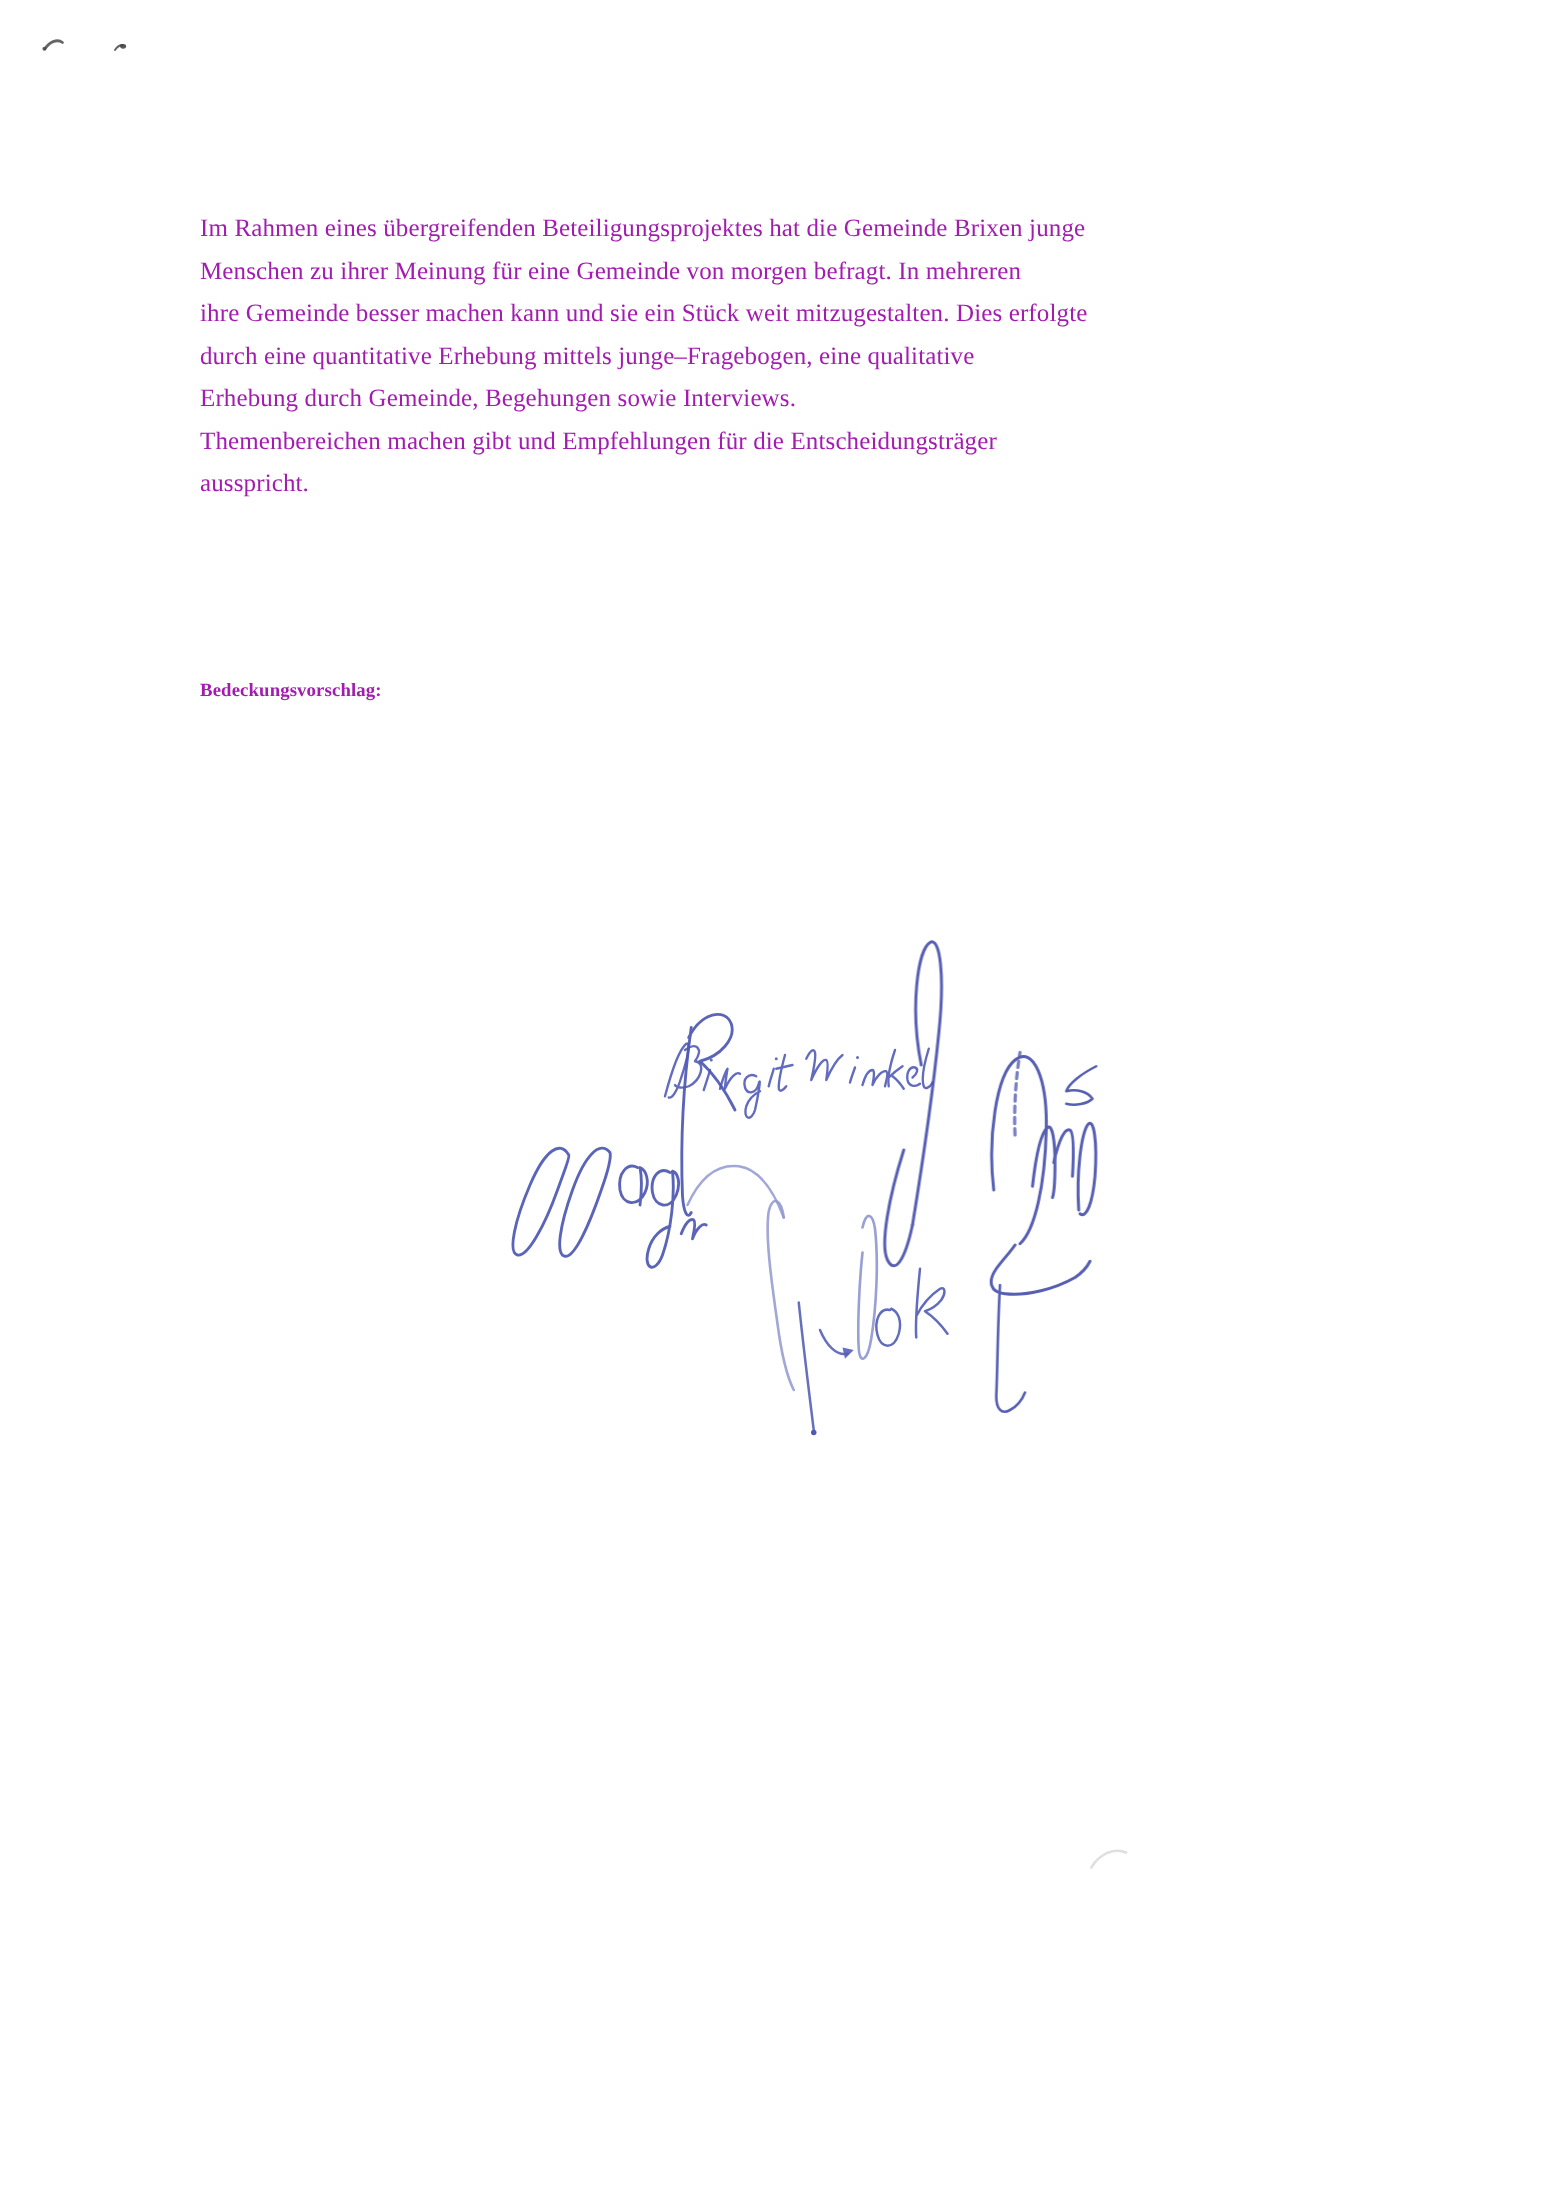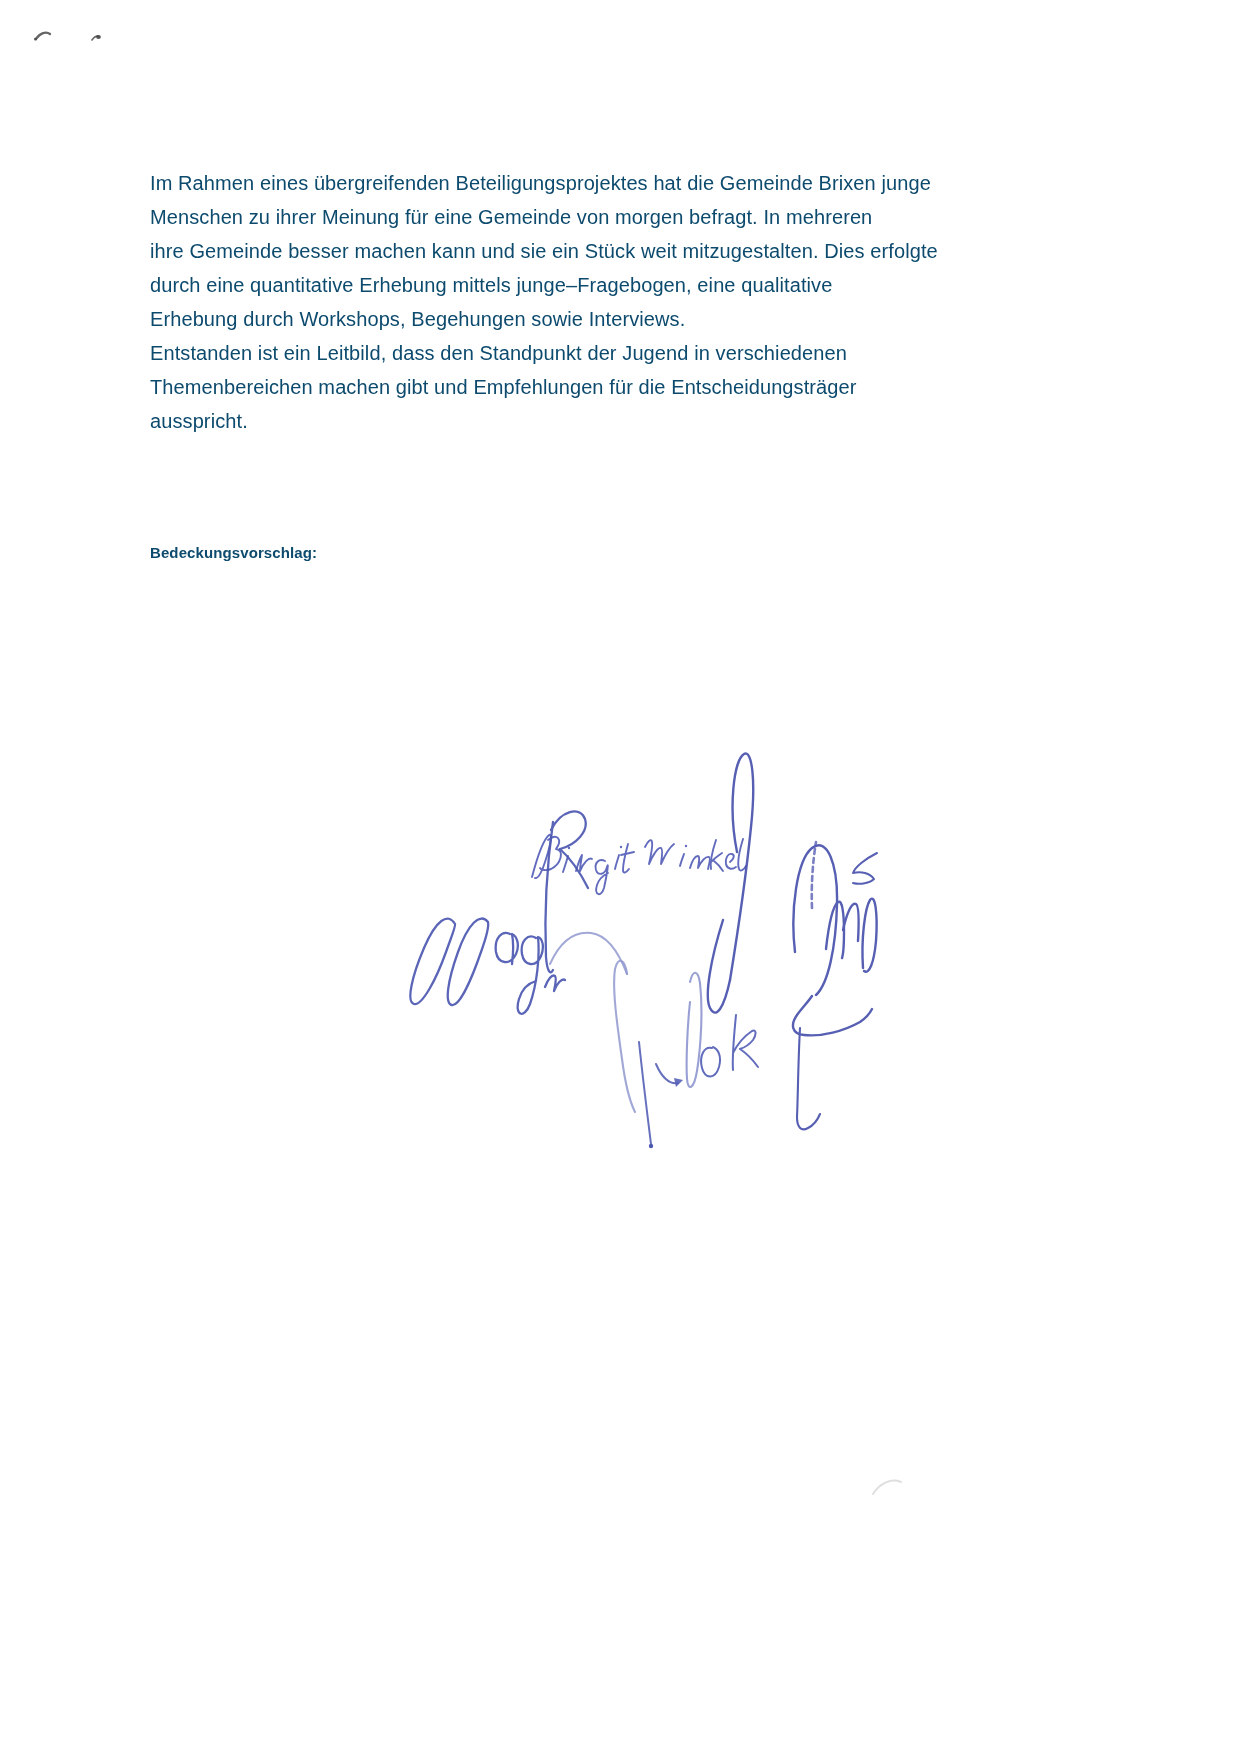"Im Rahmen eines übergreifenden" .textcol { color: #0c4a6e -> #a21caf; font-family: none -> Liberation Serif, serif; left: 150px -> 160px }
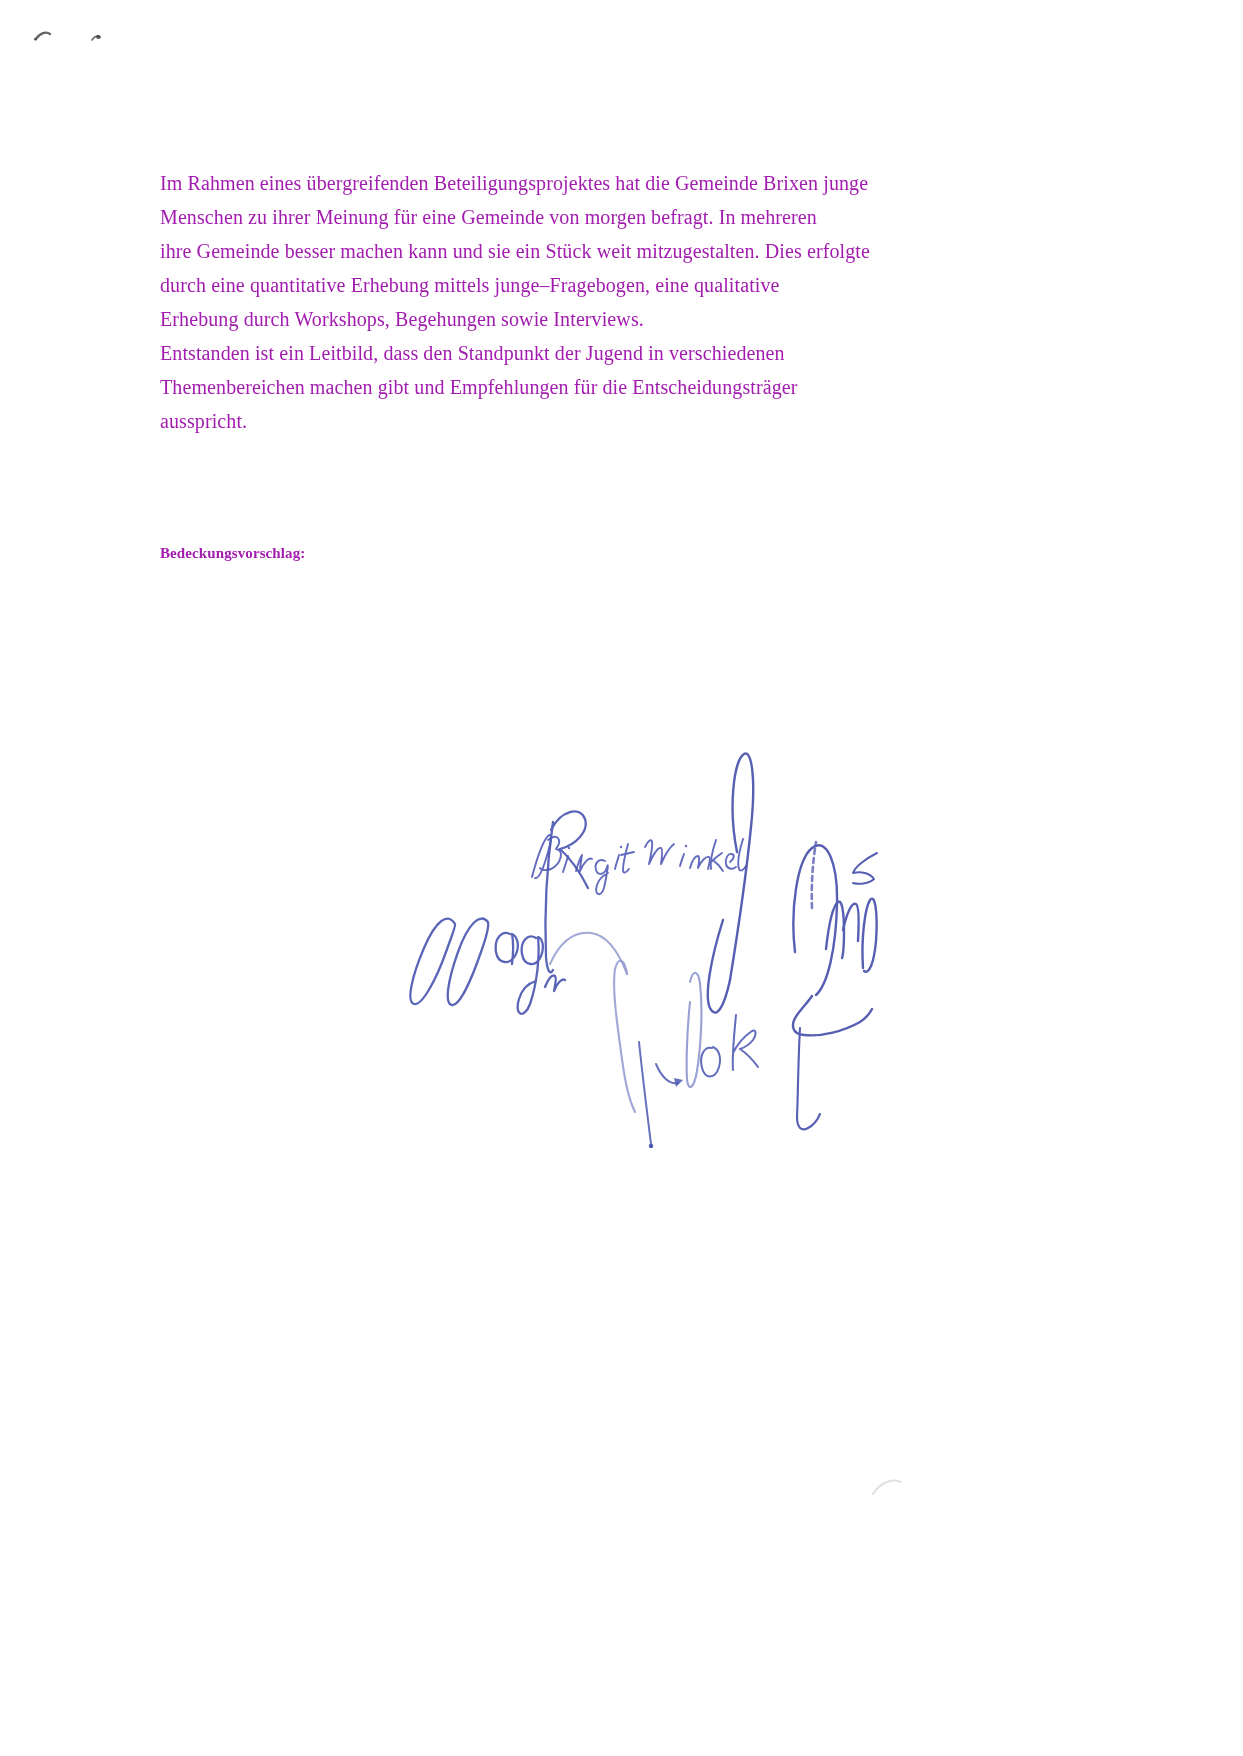"Erhebung durch Workshops, Begehungen" div.line { text: Workshops -> Gemeinde }
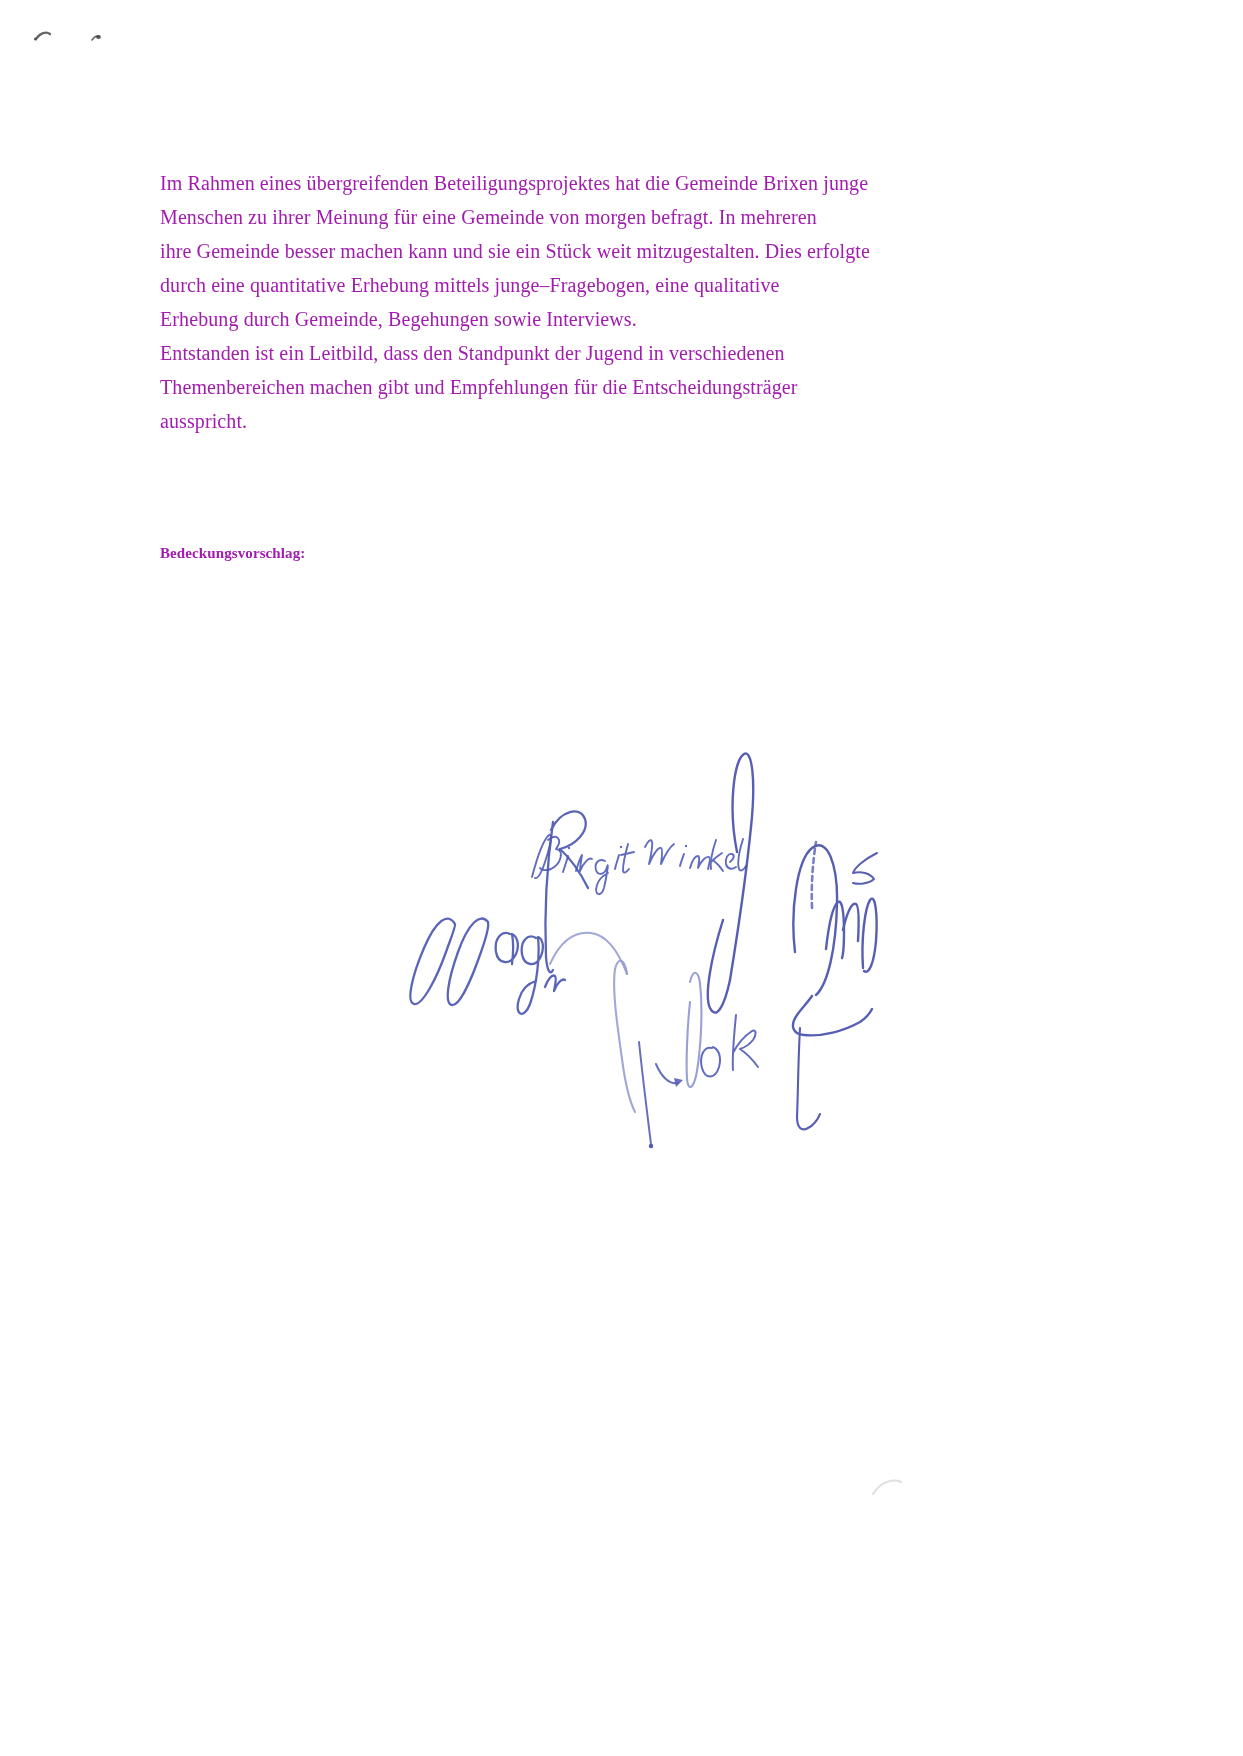"Entstanden ist ein Leitbild, dass" div.line { html: <div>Entstanden ist ein Leitbild, dass den Standpunkt der Jugend in verschiedenen</div> -> none }
